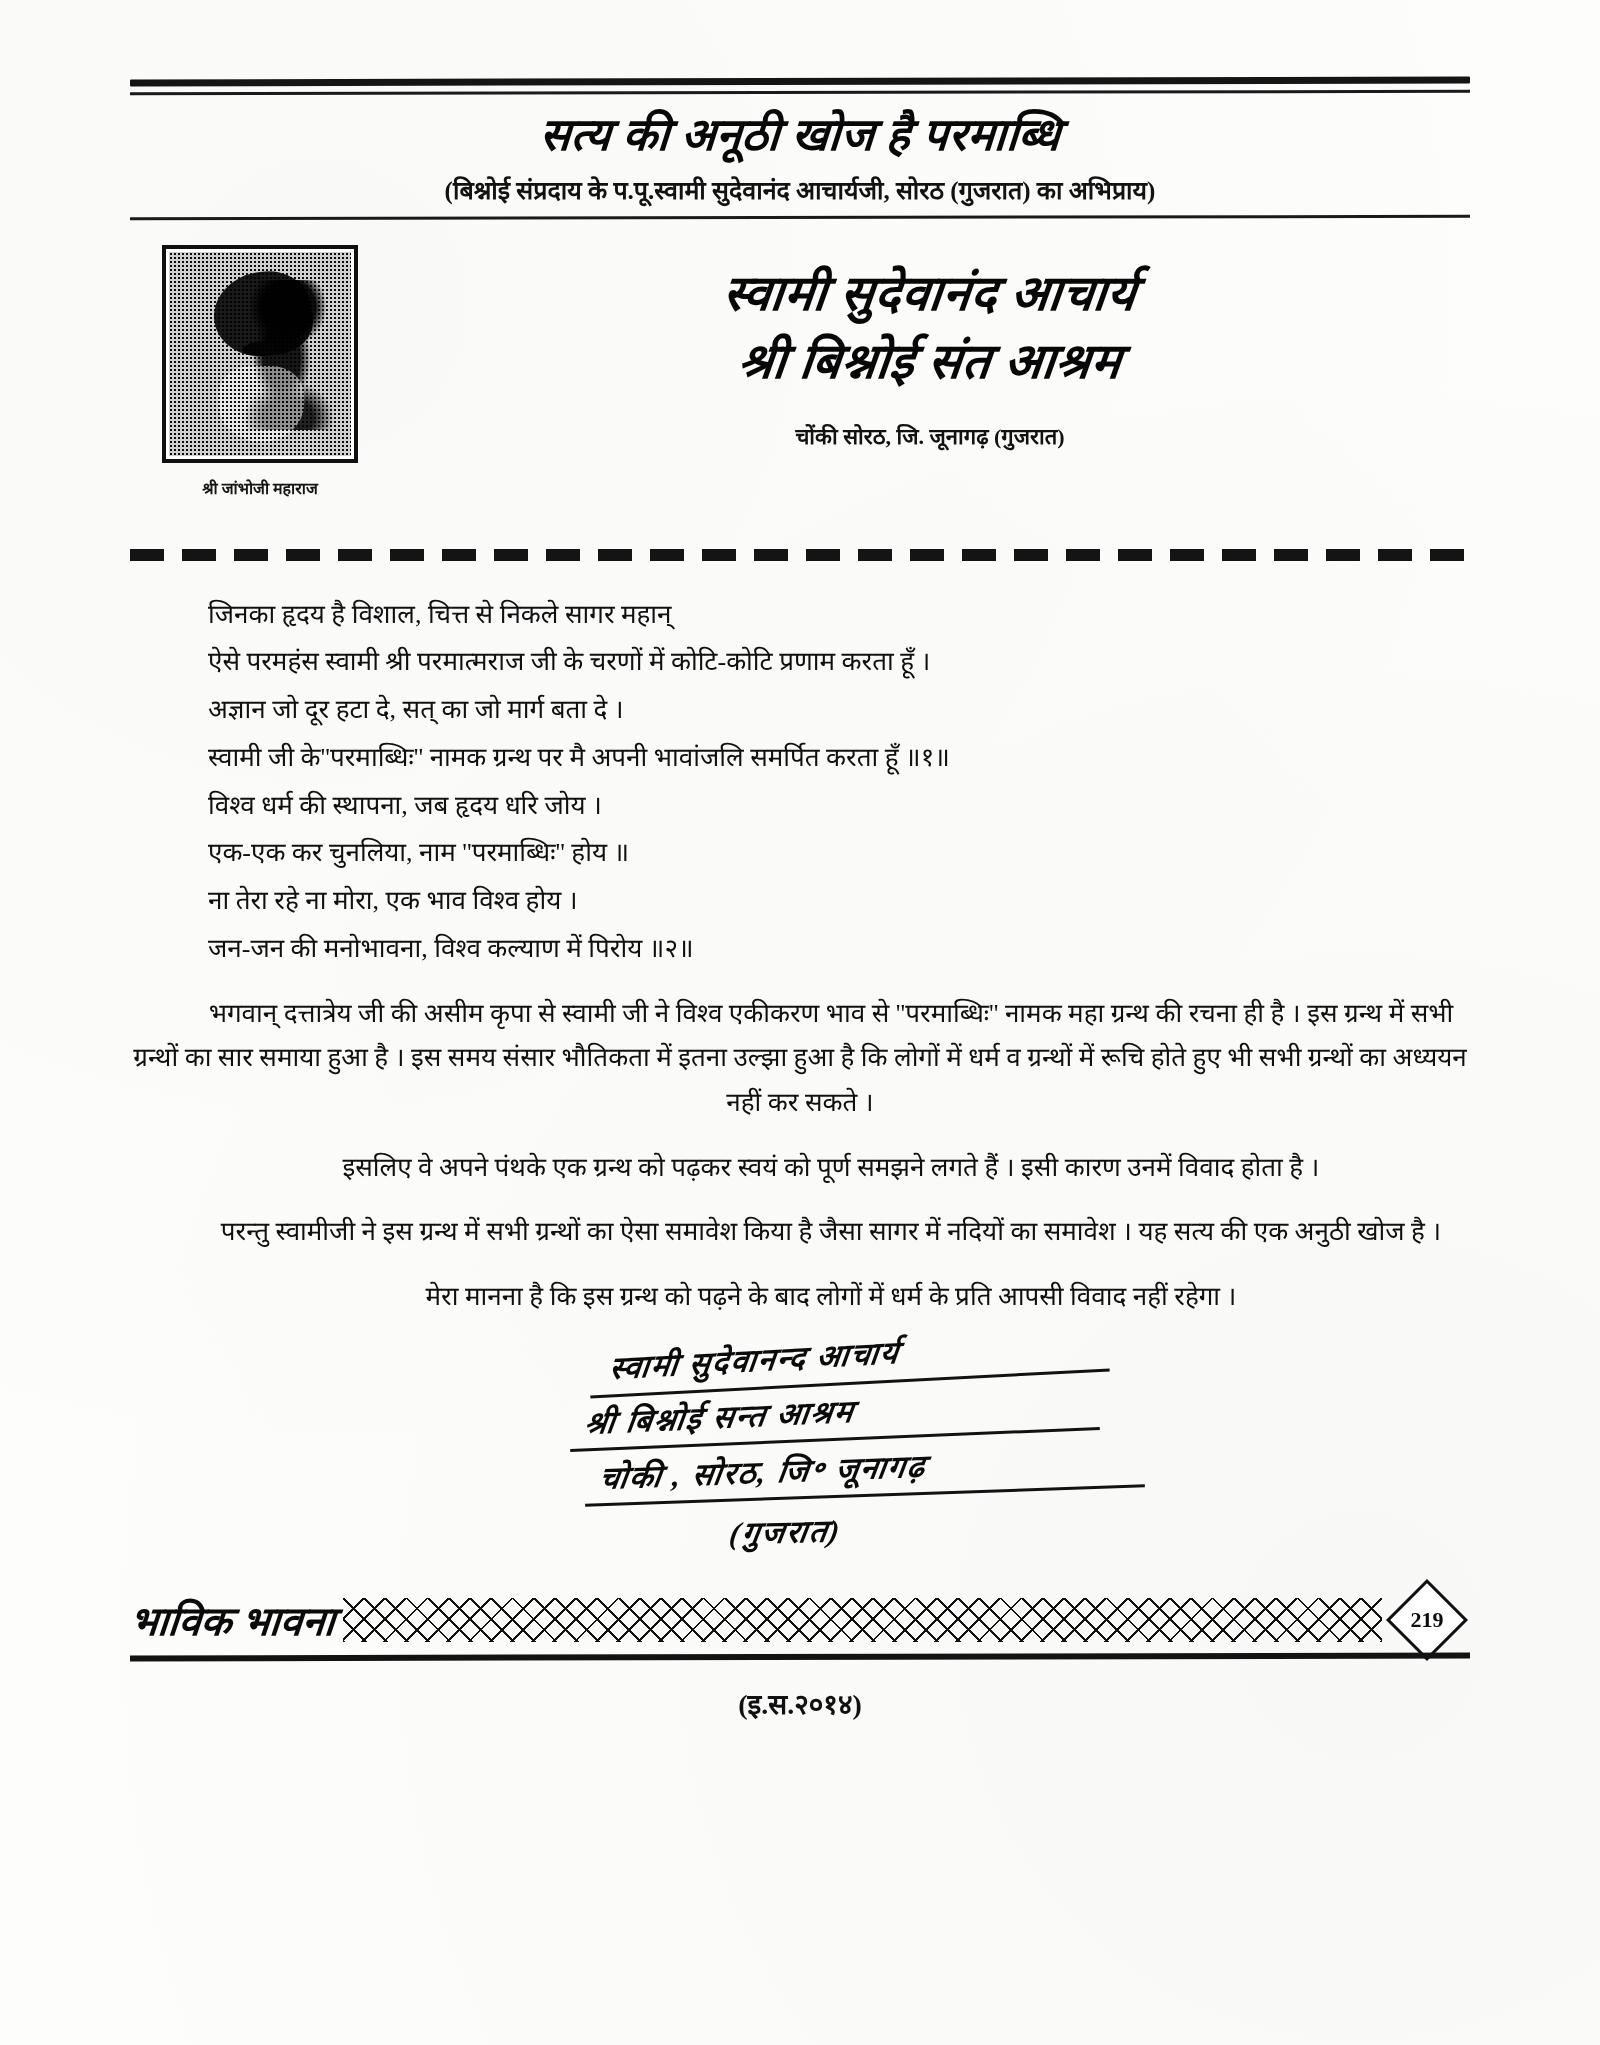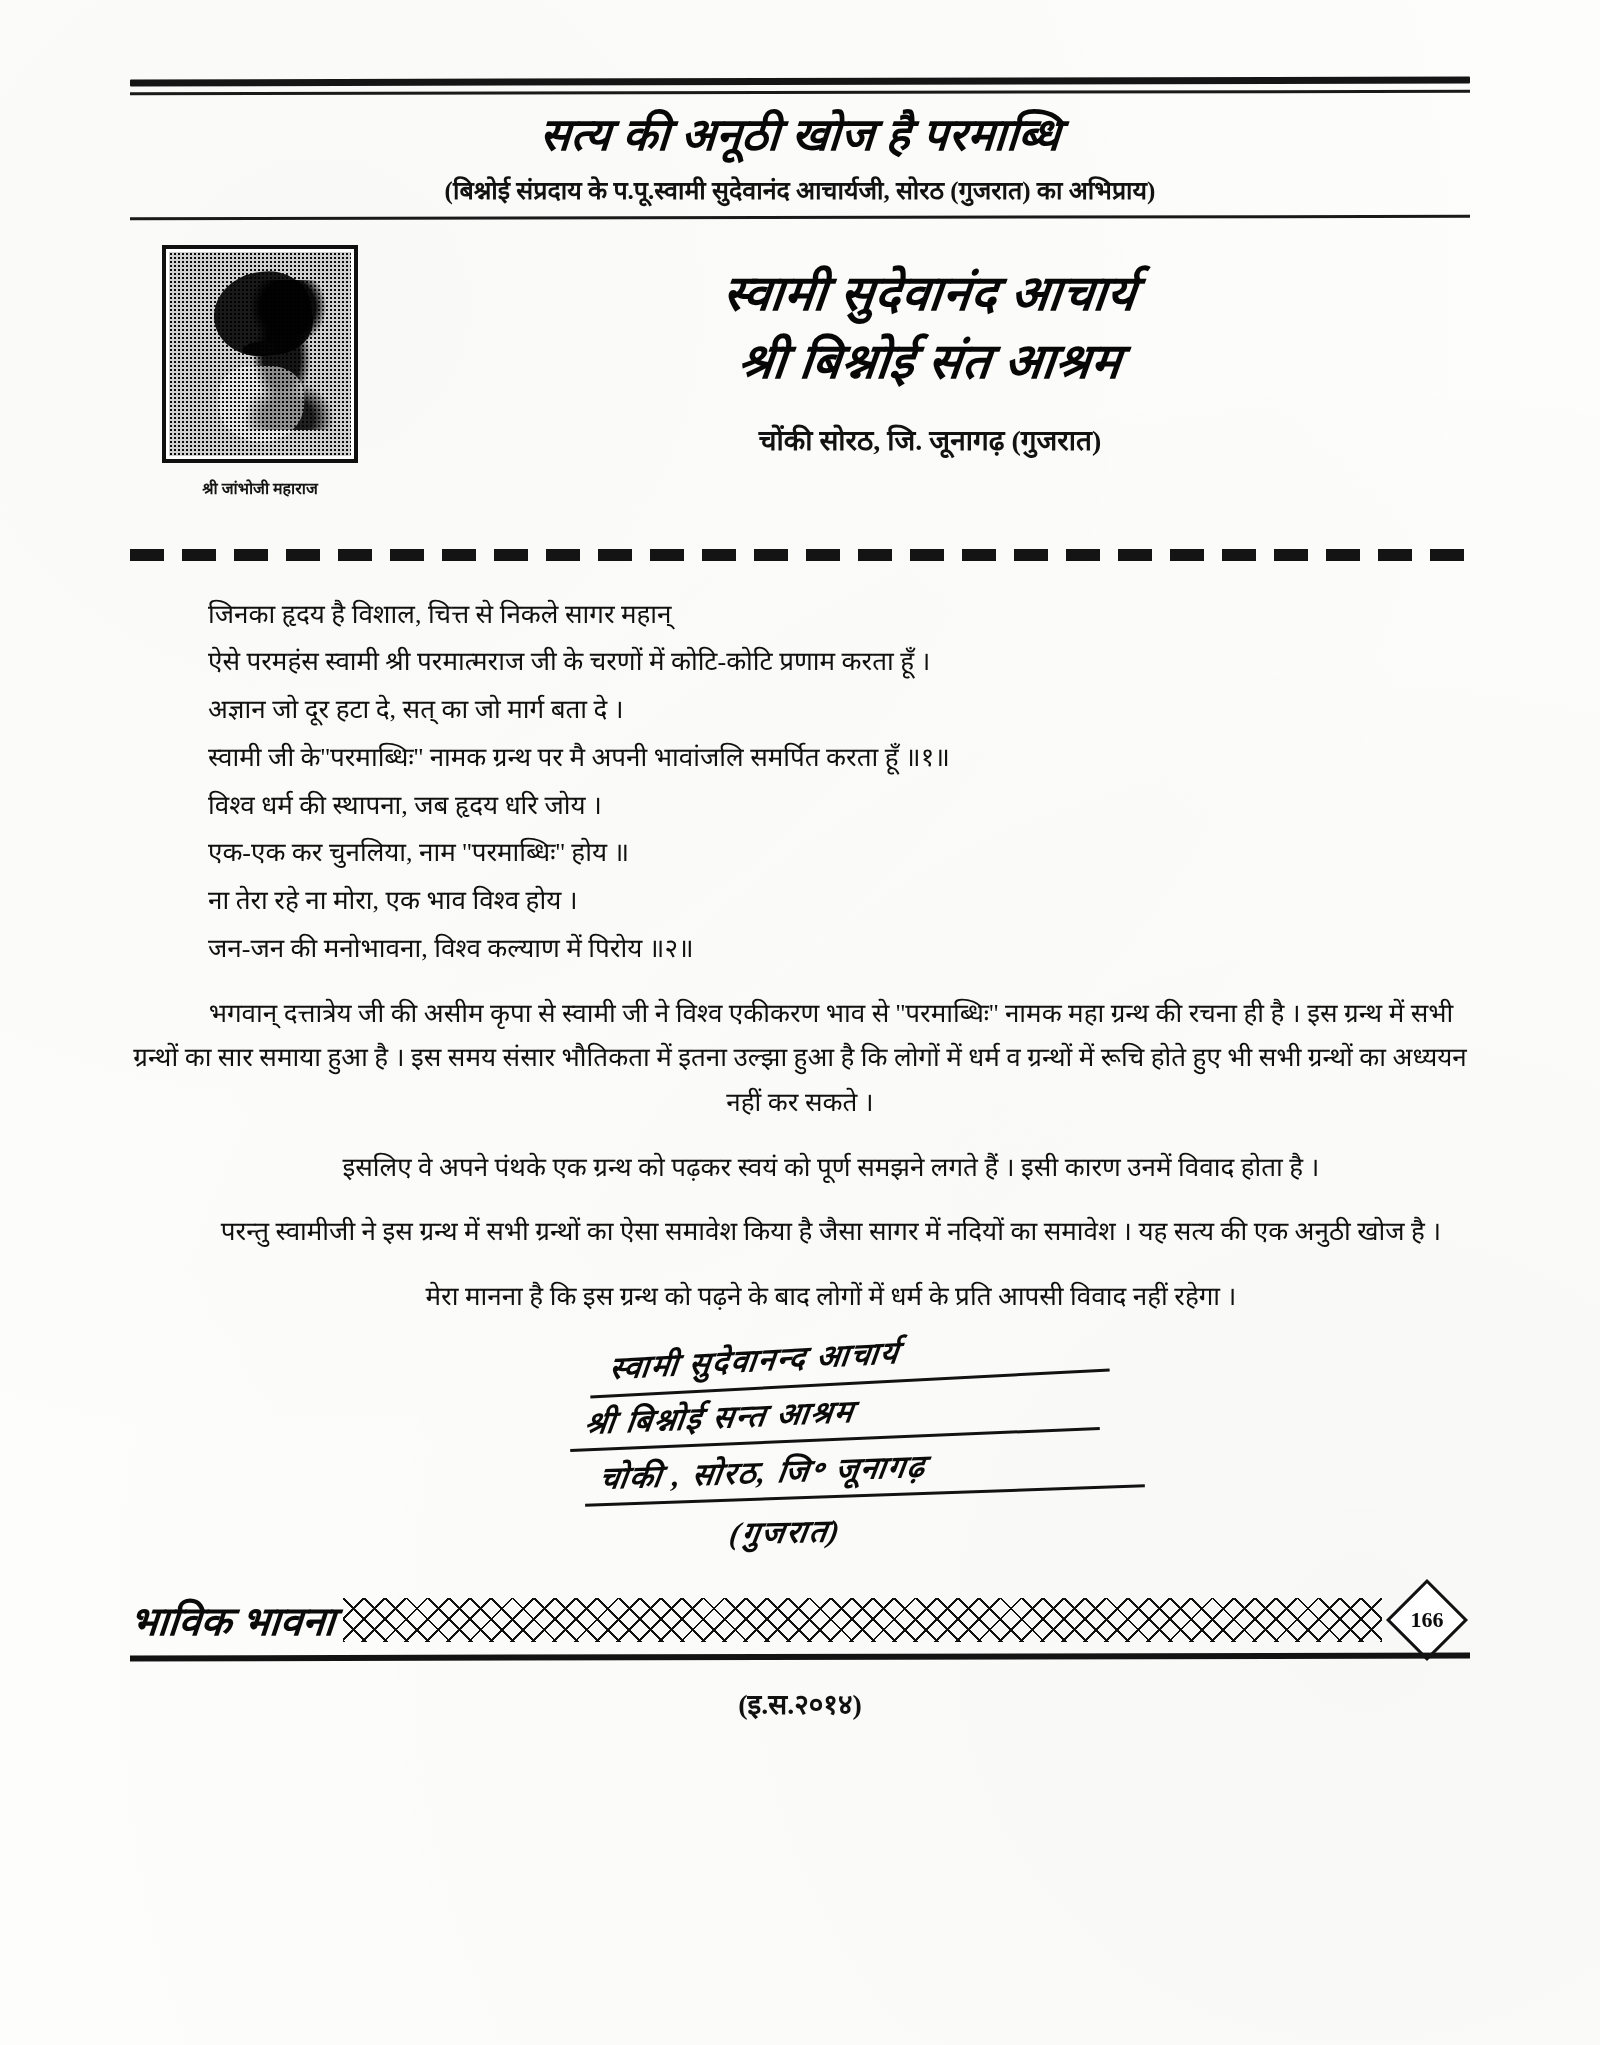"चोंकी सोरठ, जि. जूनागढ़ (गुजरात)" .ashram-addr { font-size: 28px -> 22px }
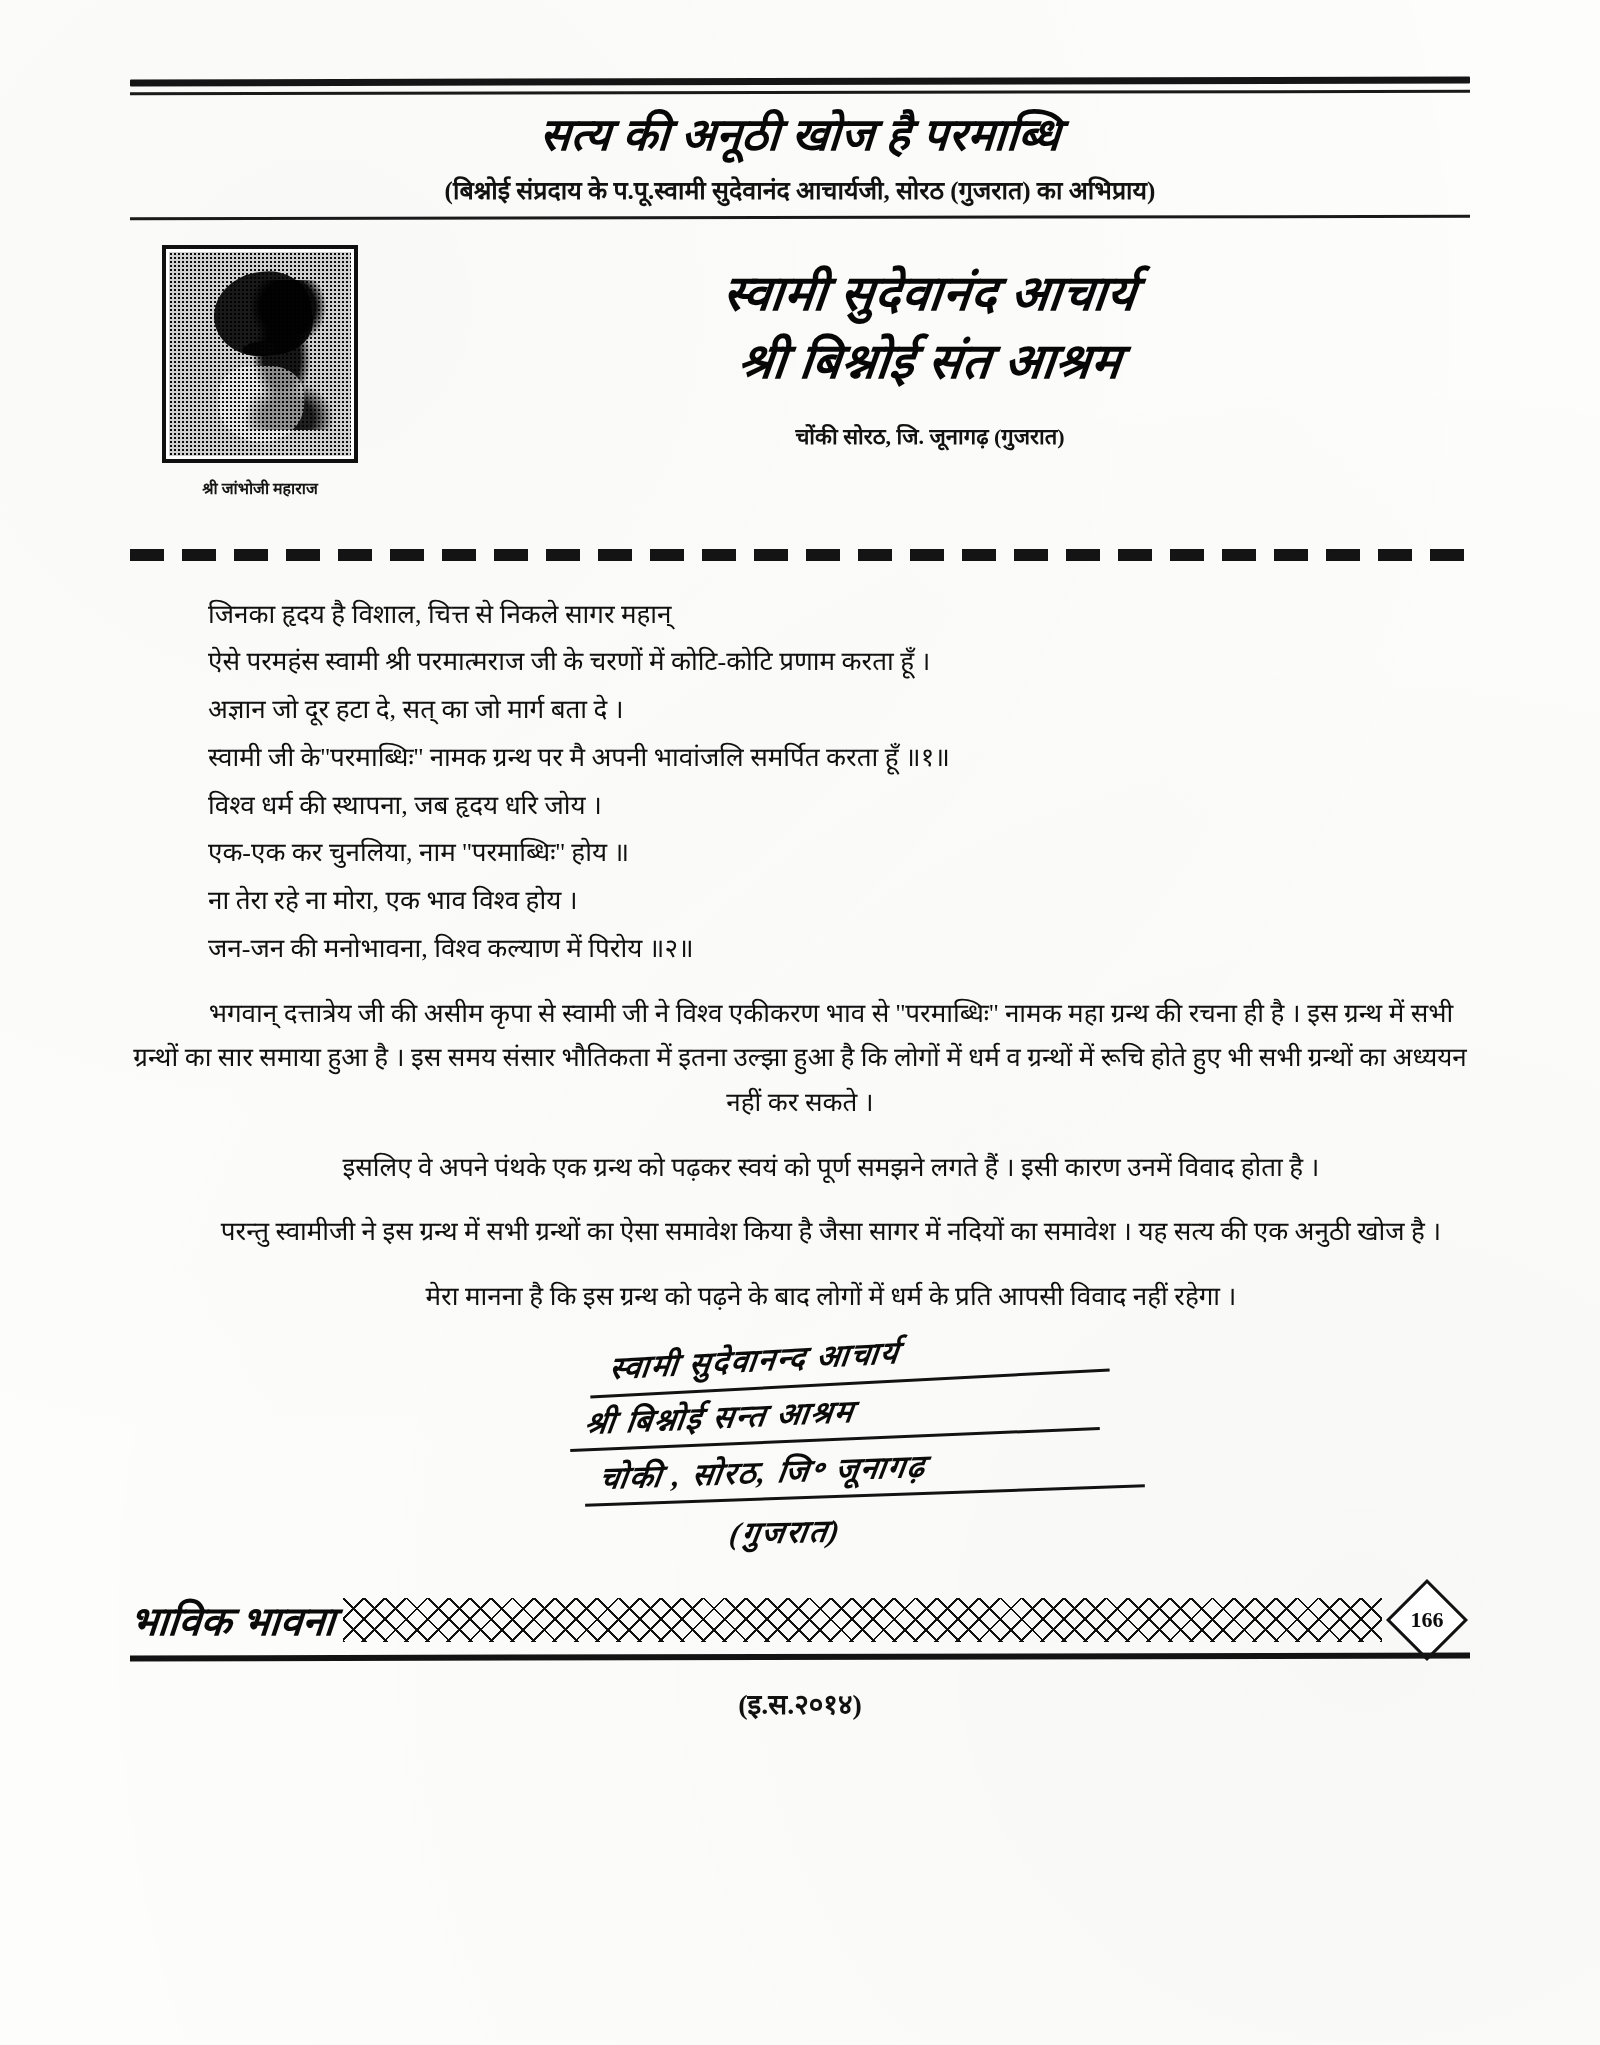"166" span.page-num { text: 166 -> 219 }
